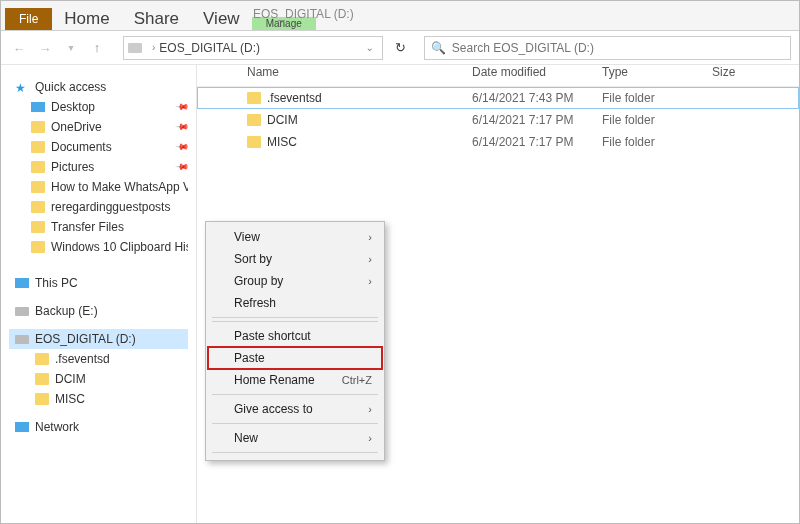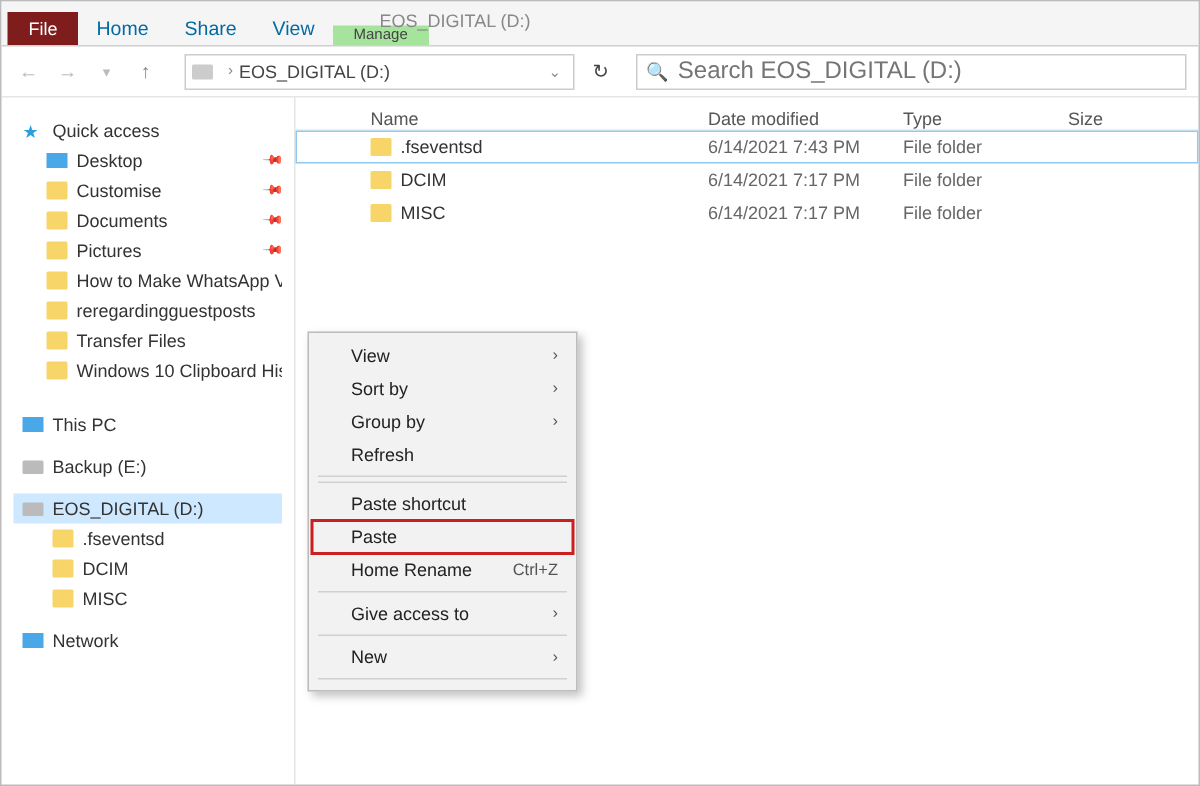"File" .tab-file { background: #7f1d1d -> #a16207 }
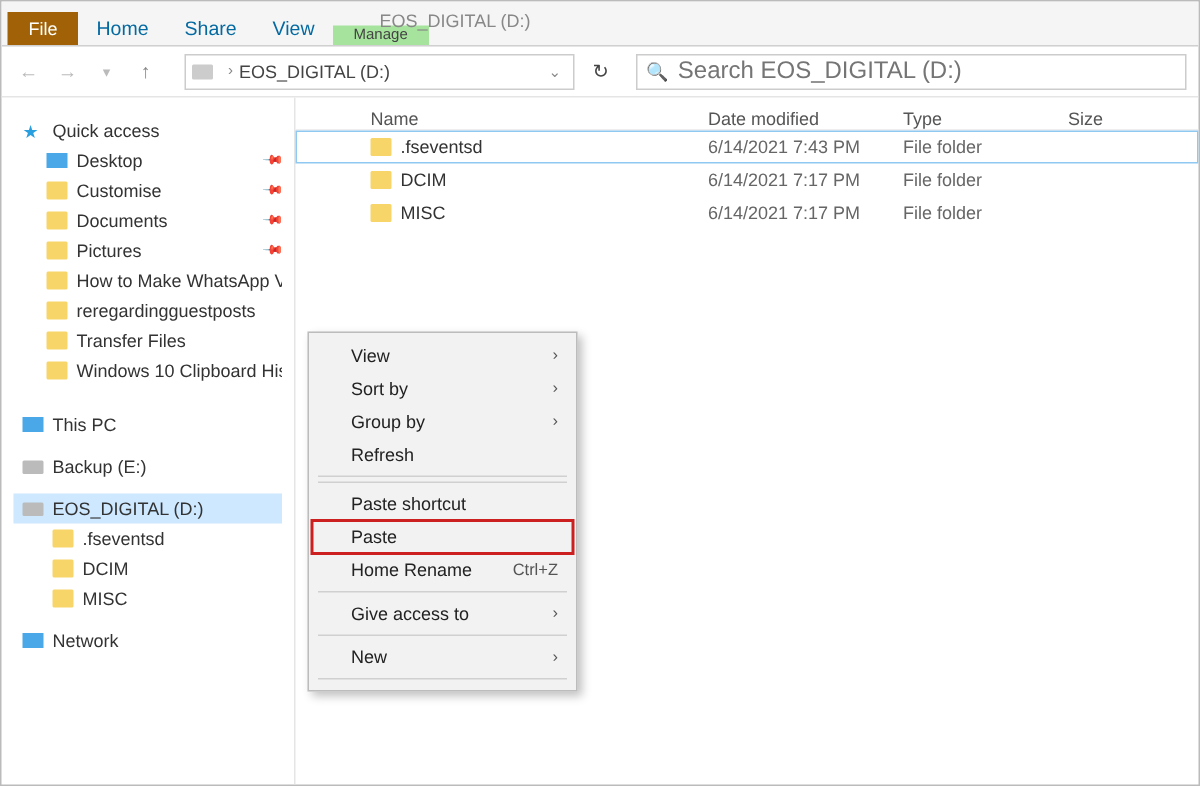"Home" .tab { color: #0369a1 -> #404040; font-size: 13px -> 17px }
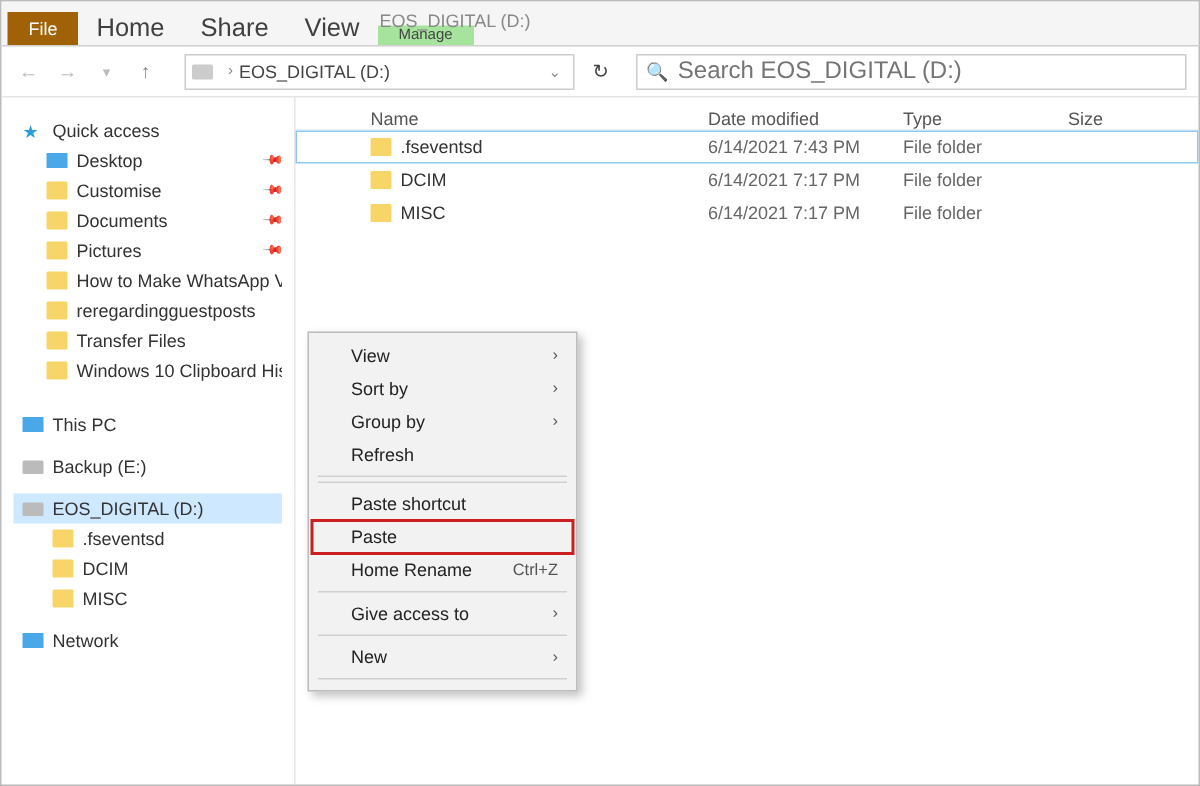"Search EOS_DIGITAL (D:)" .search input { font-size: 16px -> 12px }
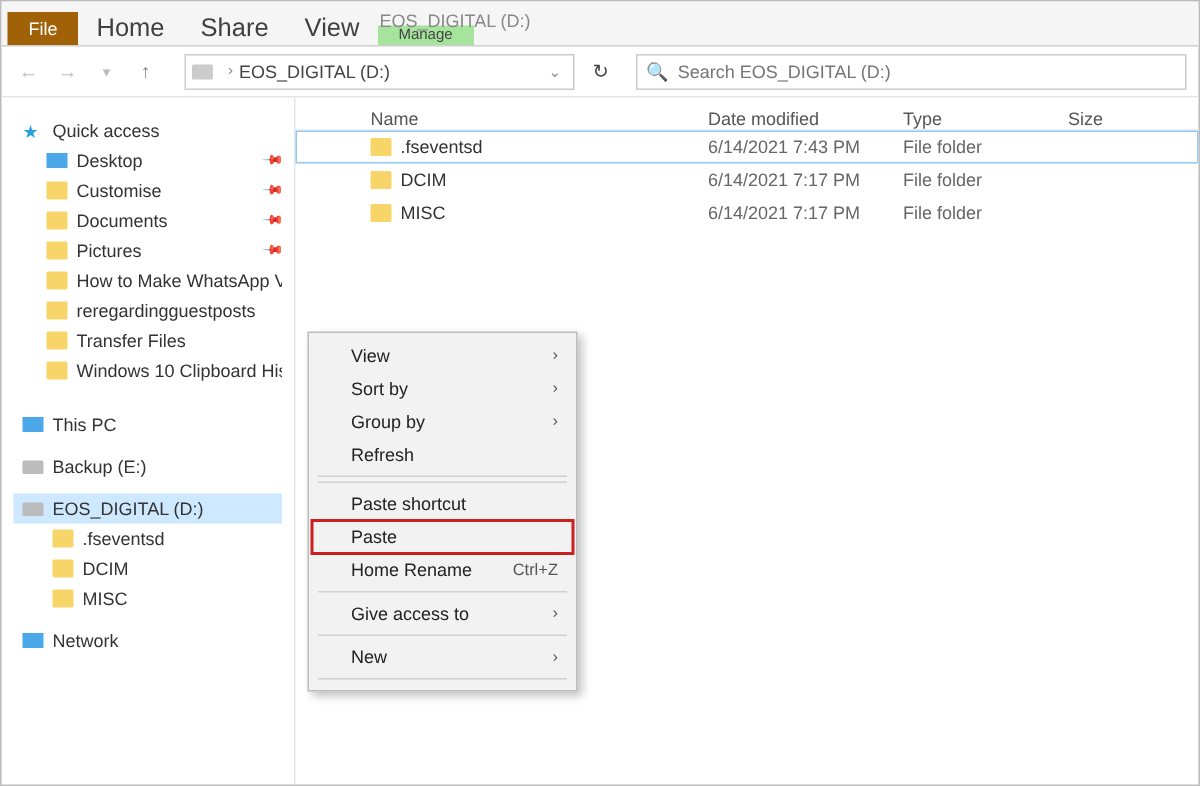"Name" .cols { align-items: flex-end -> flex-start }
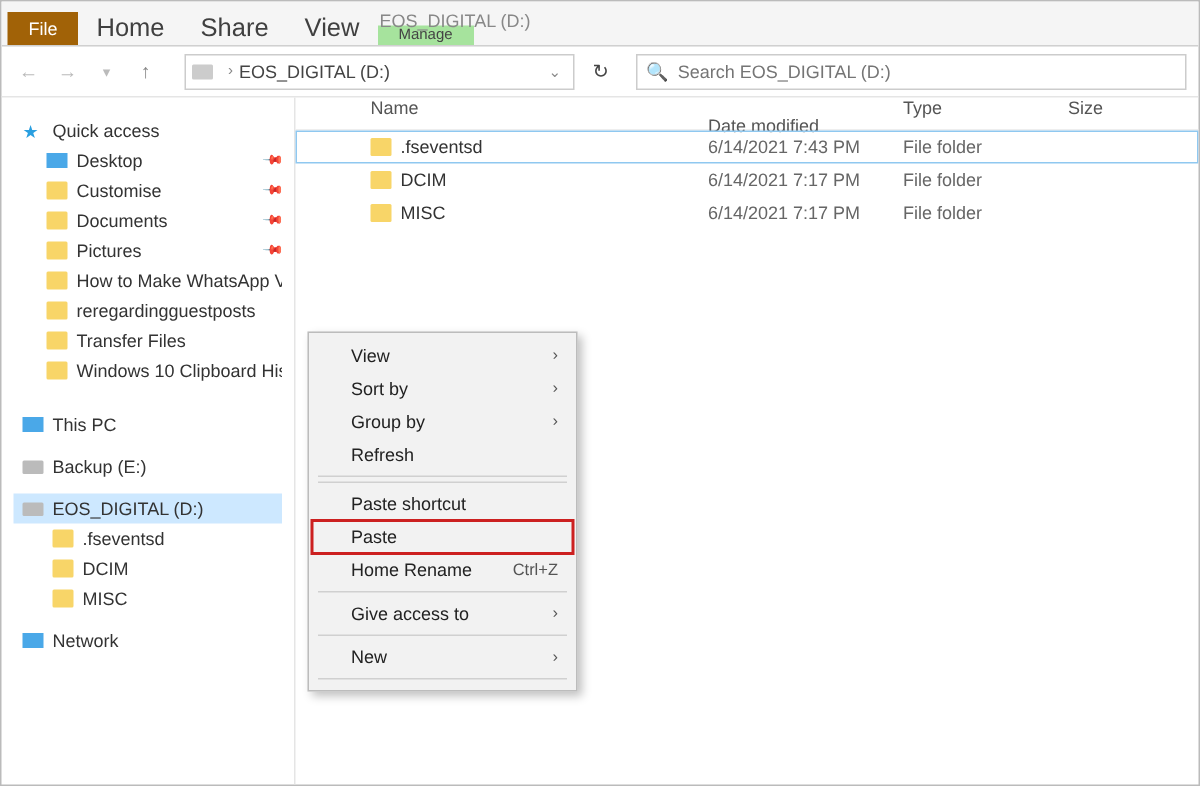"Date modified" .col-date { margin-top: 12px -> none }
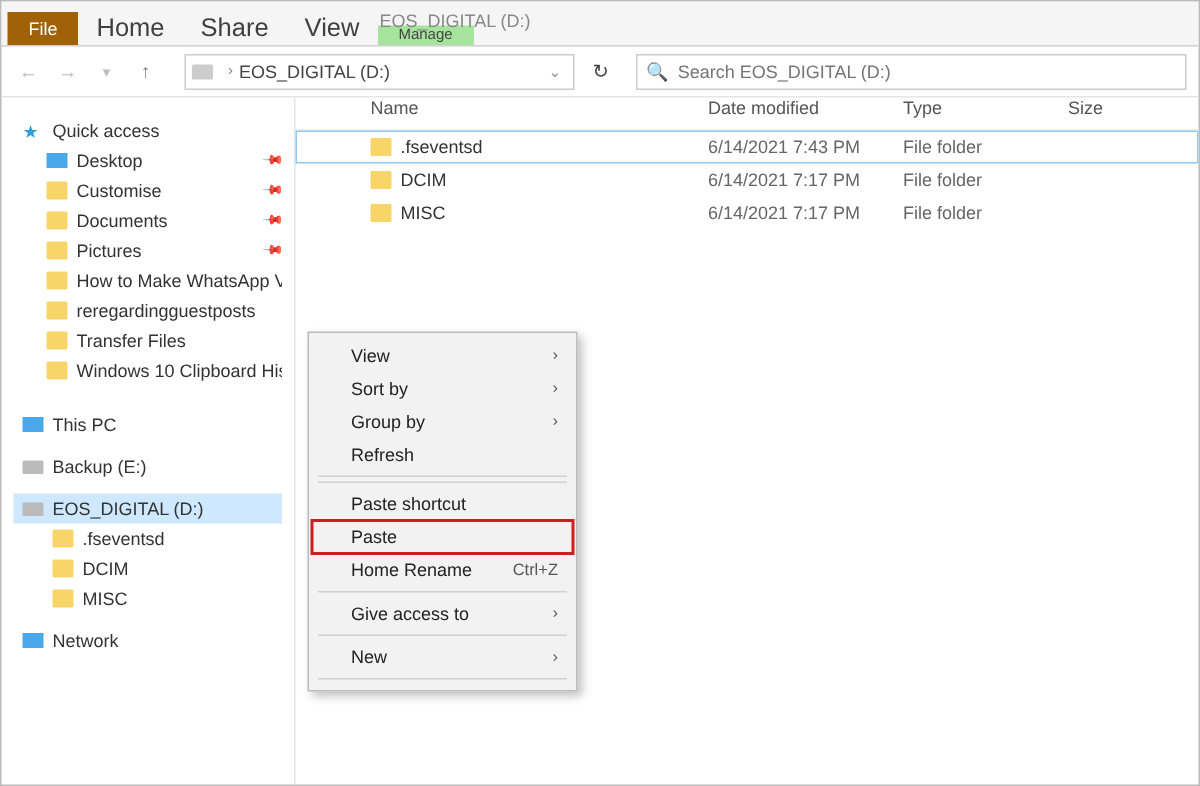"Customise" span { text: Customise -> OneDrive }
